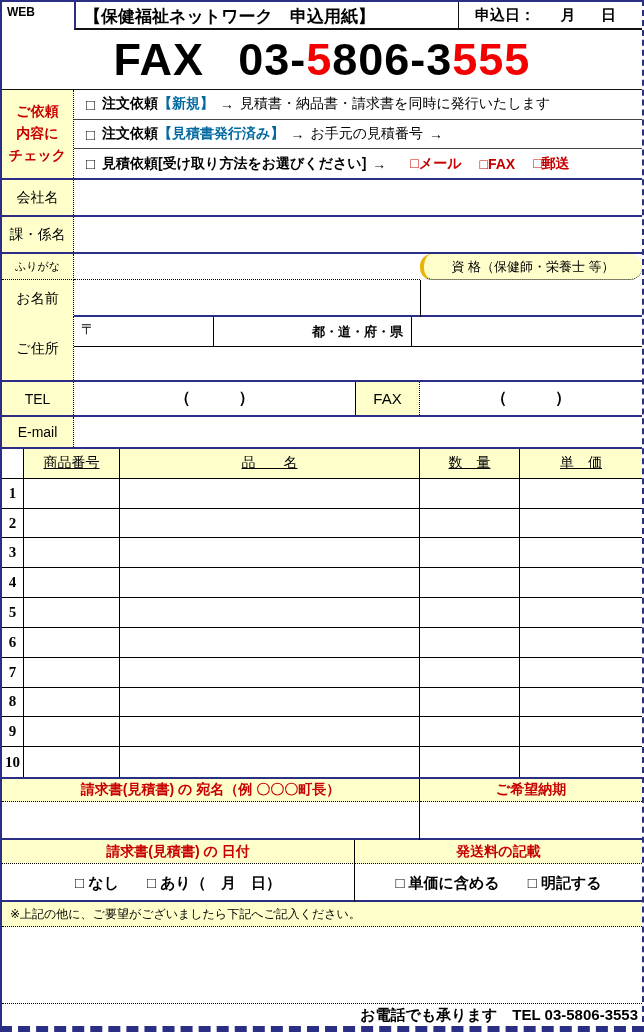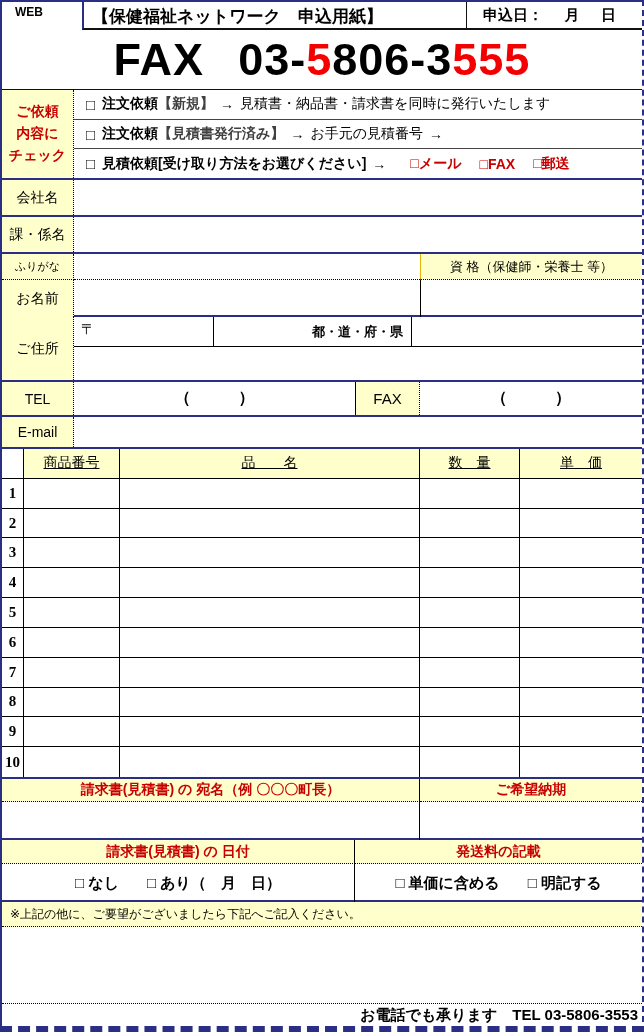"WEB" .hdr { padding-left: 8px -> none }
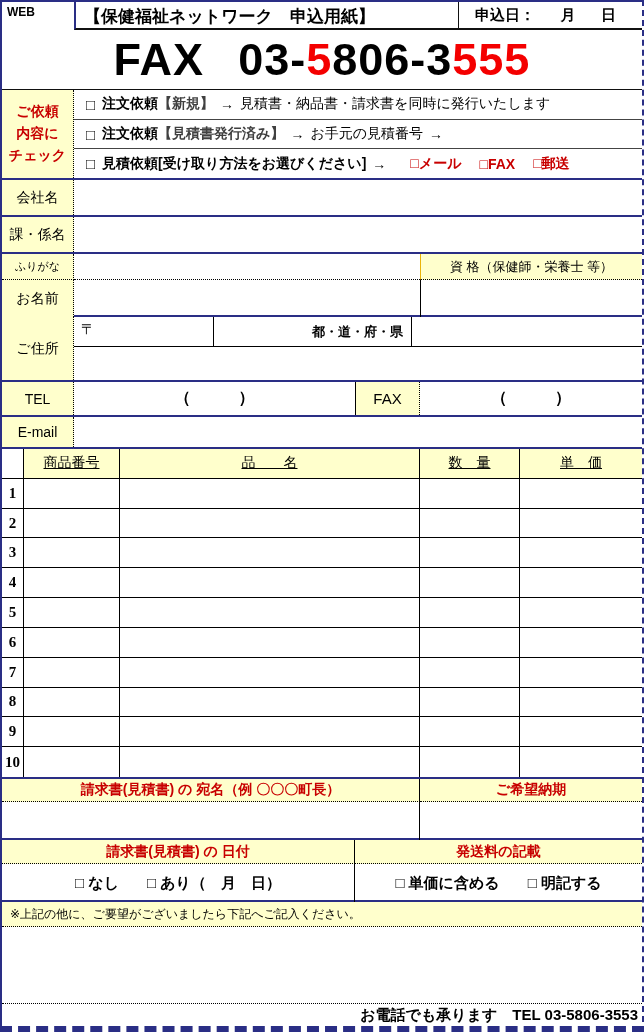"【新規】" .red { color: #404040 -> #0369a1 }
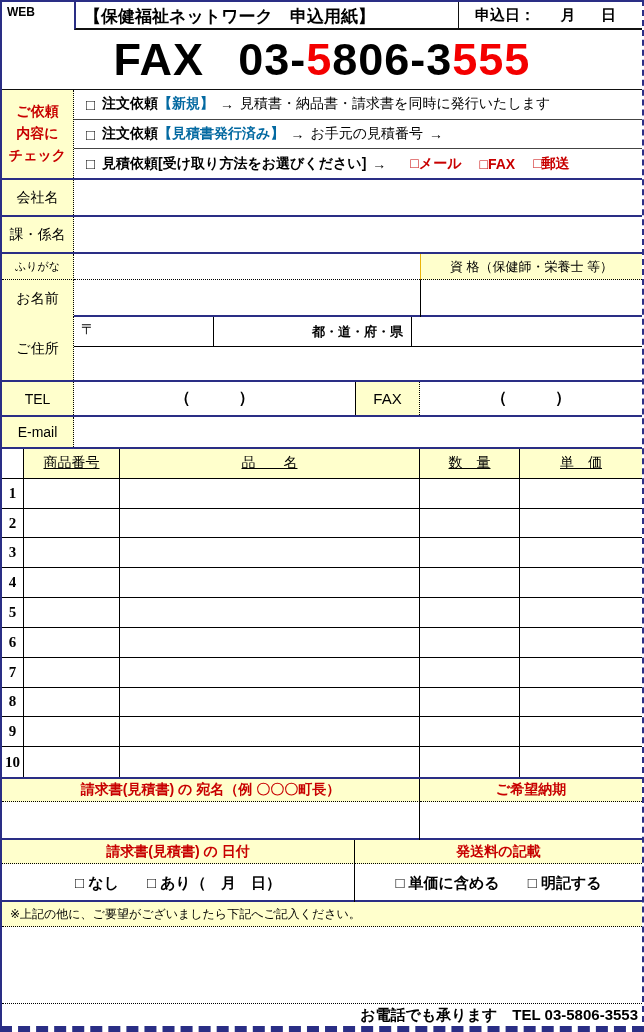"資 格（保健師・栄養士 等）" .fn-qhdr { border-left: 1px solid #eab308 -> 4px solid #eab308; border-radius: none -> 12px }
